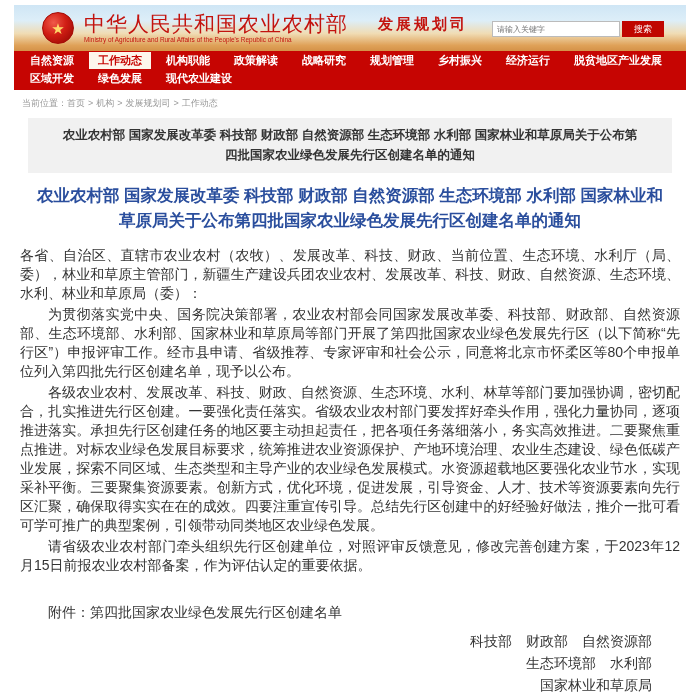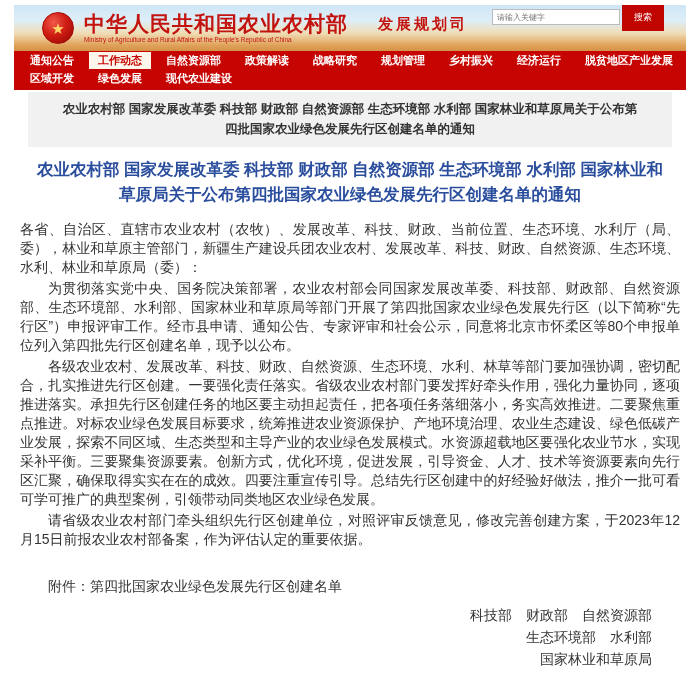"中华人民共和国农业农村部" .site-title { font-weight: bold -> normal }
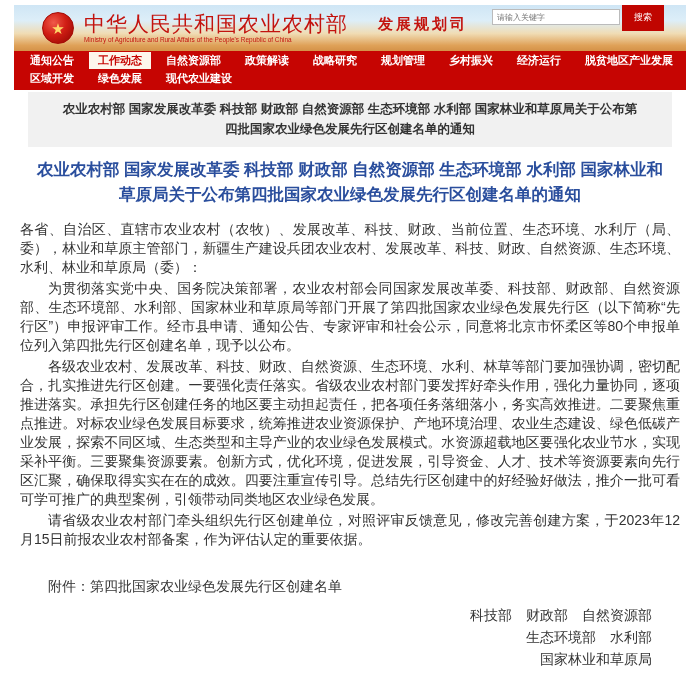"请输入关键字" .search-wrap { bottom: 20px -> 14px }
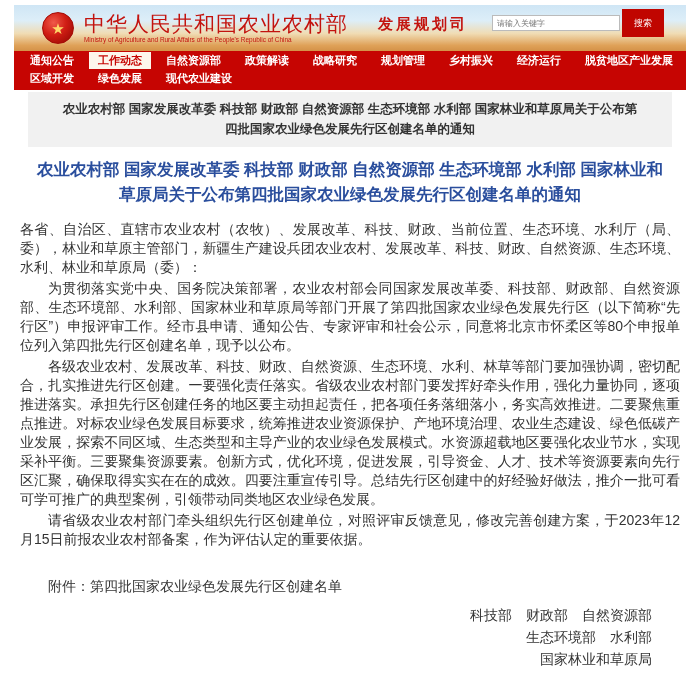"搜索" .search-btn { height: 28px -> 16px }
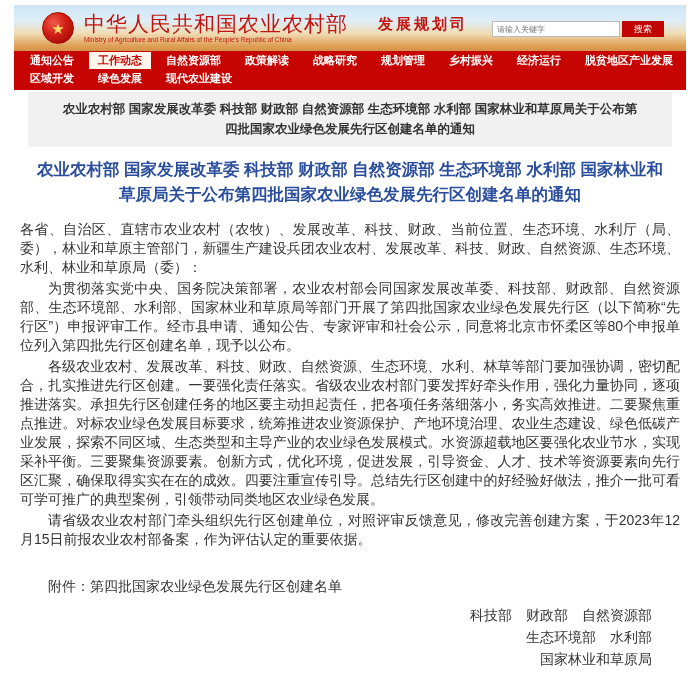"通知公告" a.nav-item { text: 通知公告 -> 自然资源 }
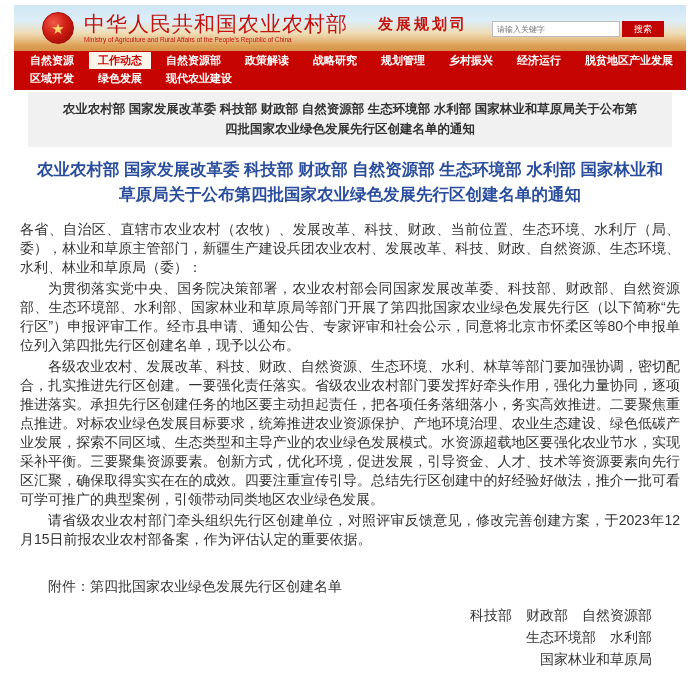"自然资源部" a.nav-item { text: 自然资源部 -> 机构职能 }
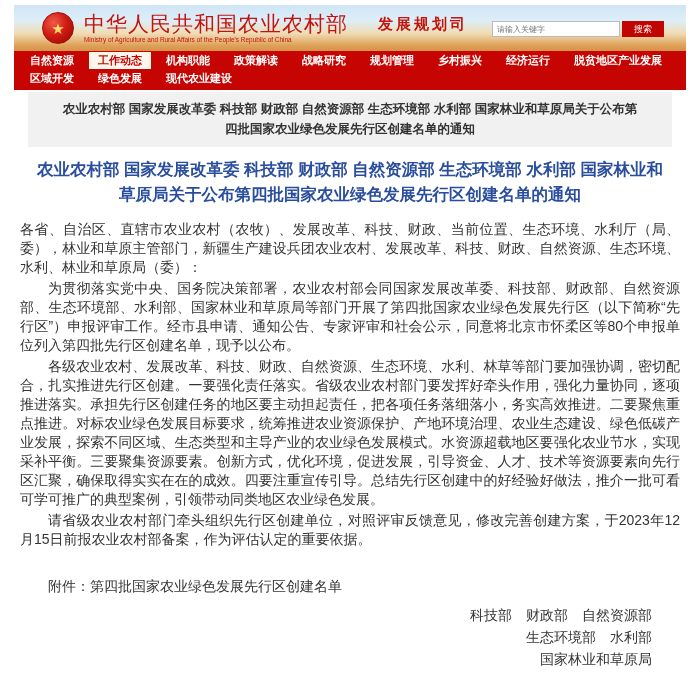"当前位置：首页 > 机构 > 发展规划司" div.breadcrumb { html: none -> <div><span>当前位置：</span><a>首页</a><span>&gt;</span><a>机构</a><span>&gt;</span><a>发展规划司</a><span>&gt;</span><a>工作动态</a></div> }
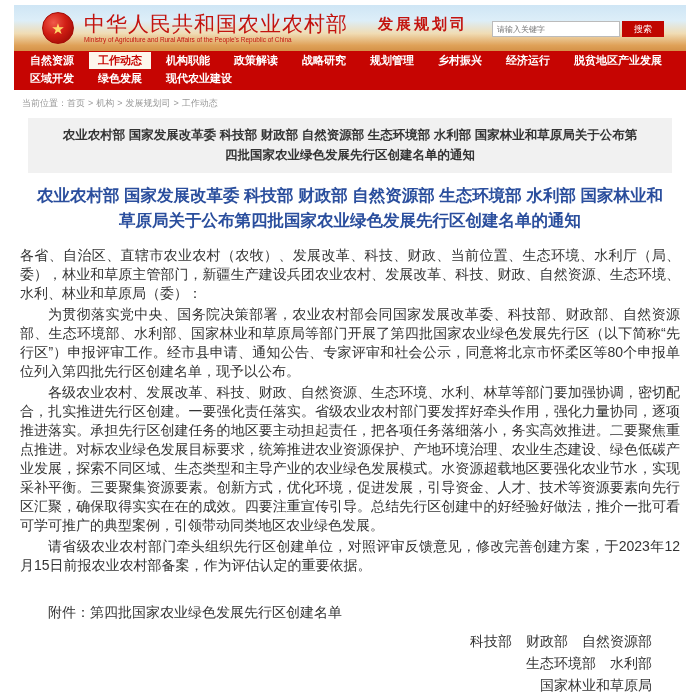"为贯彻落实党中央、国务院决策部署，农业农村部会同国家发展改革委、科技部、财政部、" span { text: 通知公告 -> 省级推荐 }
